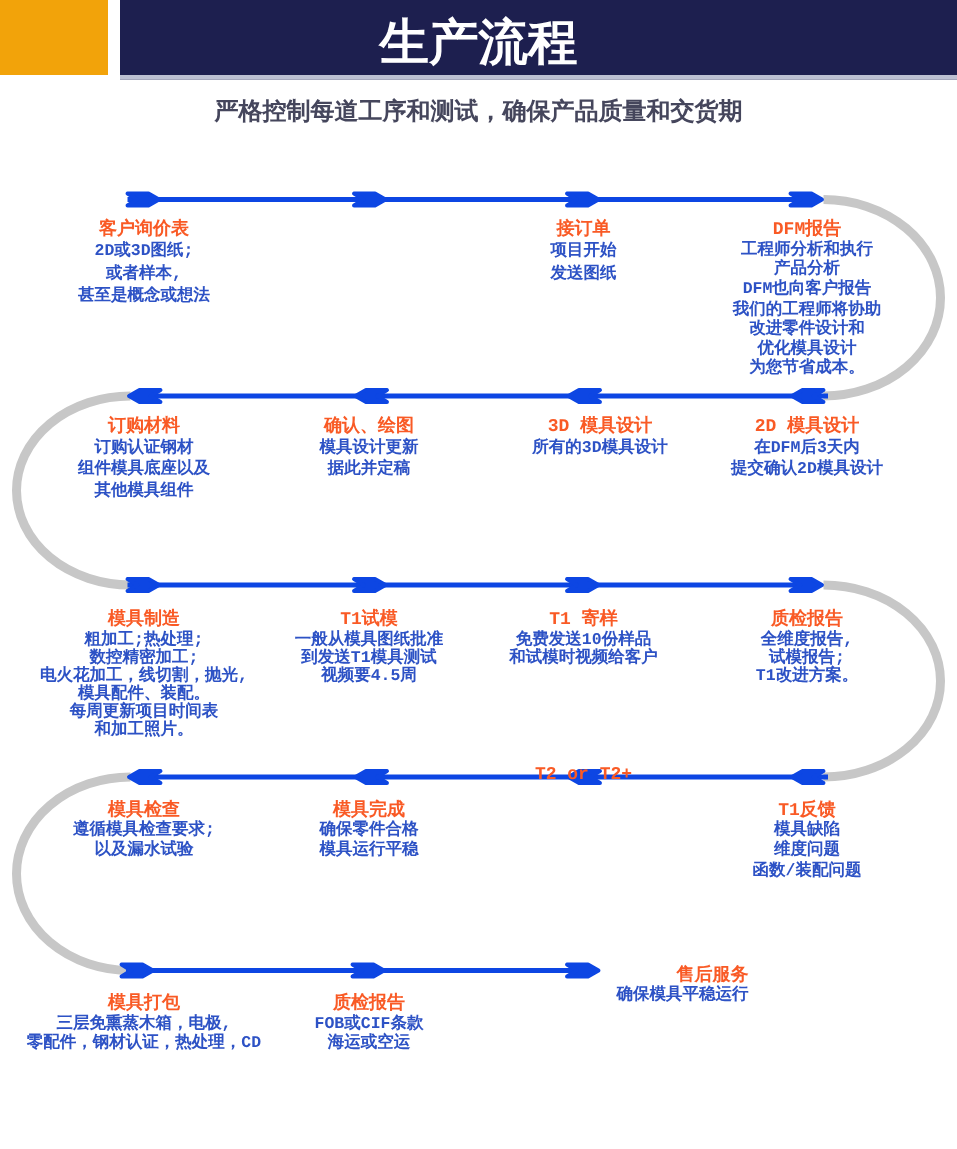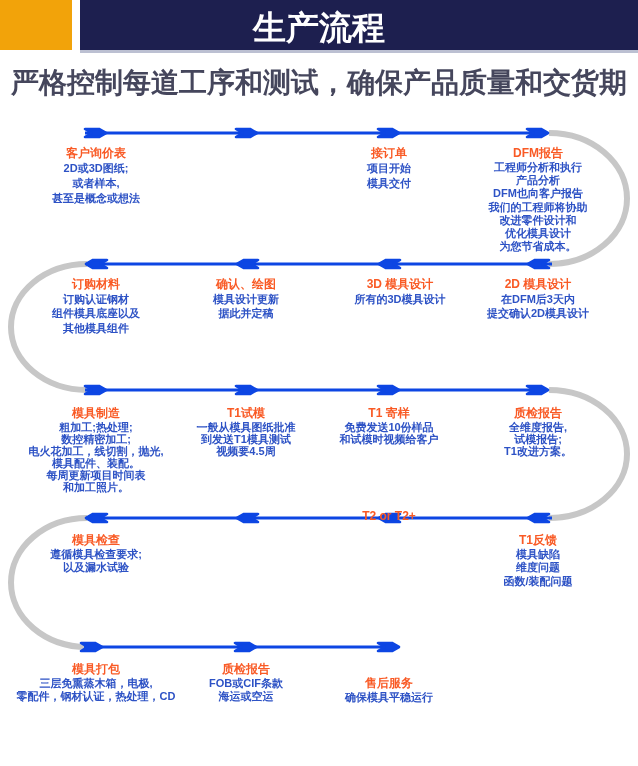"生产流程" #page { font-family: Liberation Sans, sans-serif -> Liberation Mono, monospace }
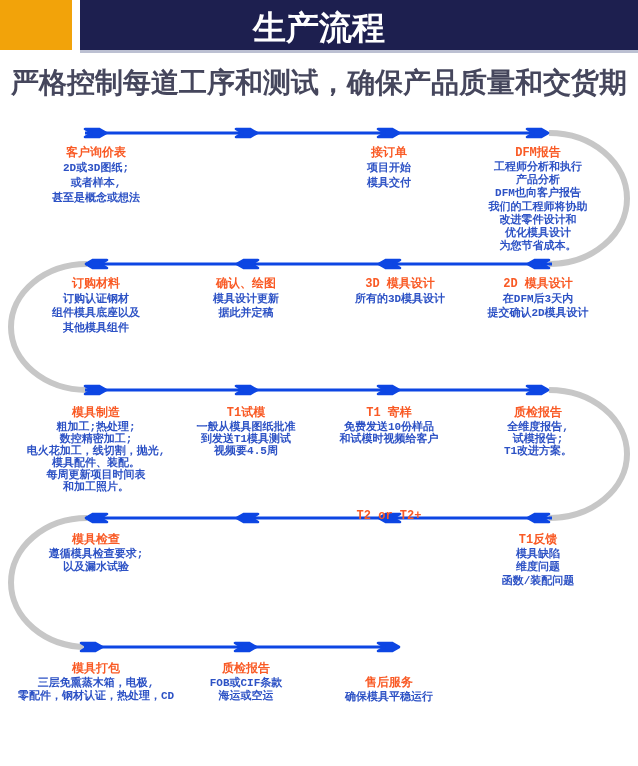"严格控制每道工序和测试，确保产品质量和交货期" .subtitle { font-size: 28px -> 16px }
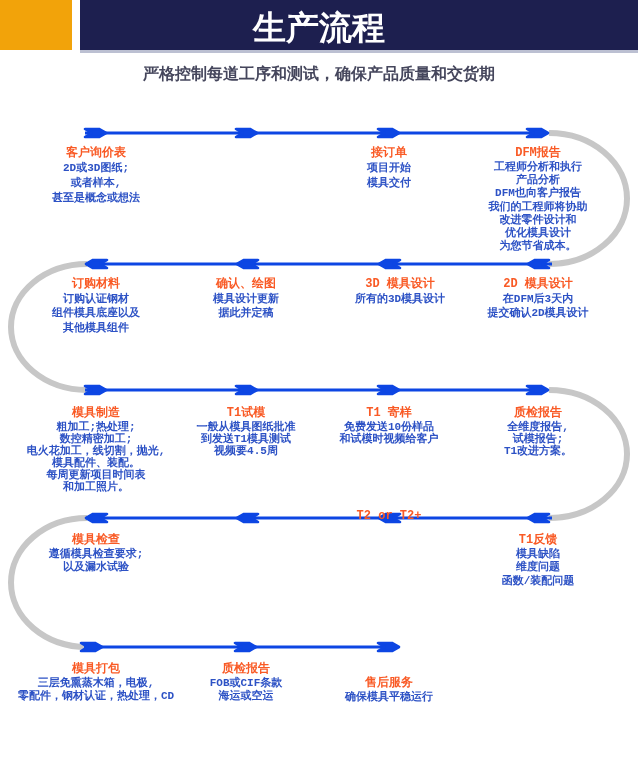"项目开始" div.step-desc { text: 模具交付 -> 发送图纸 }
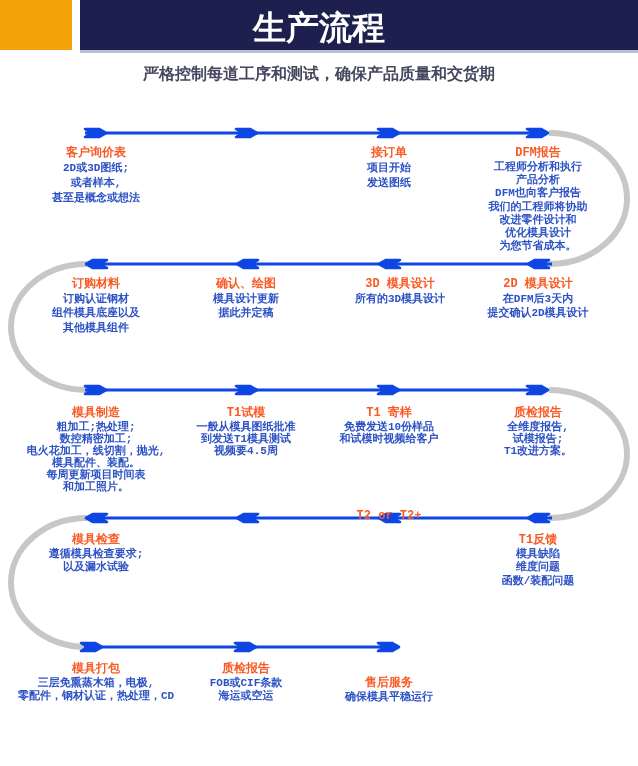"模具完成" div.step { html: none -> <div> <div>模具完成</div> <div>确保零件合格 模具运行平稳</div> </div> }
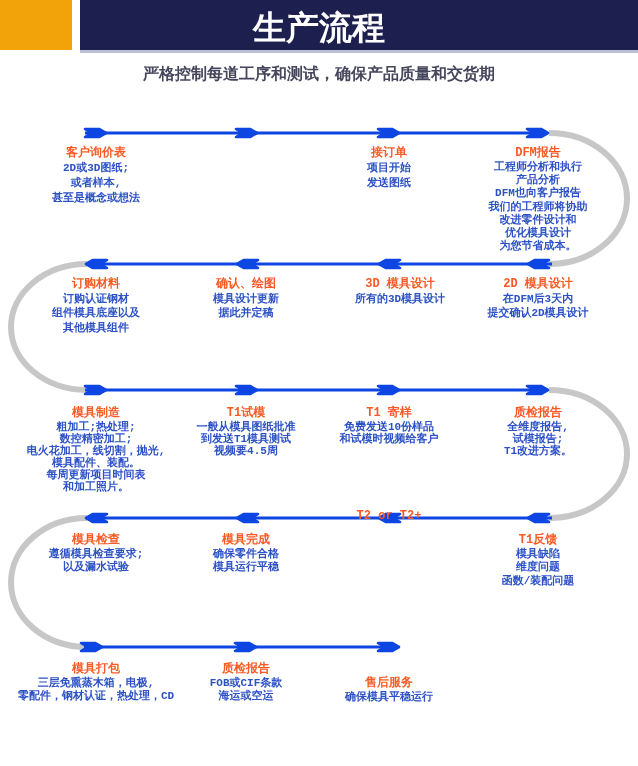"售后服务" div.step { text-align: none -> right; top: 676px -> 643px }
